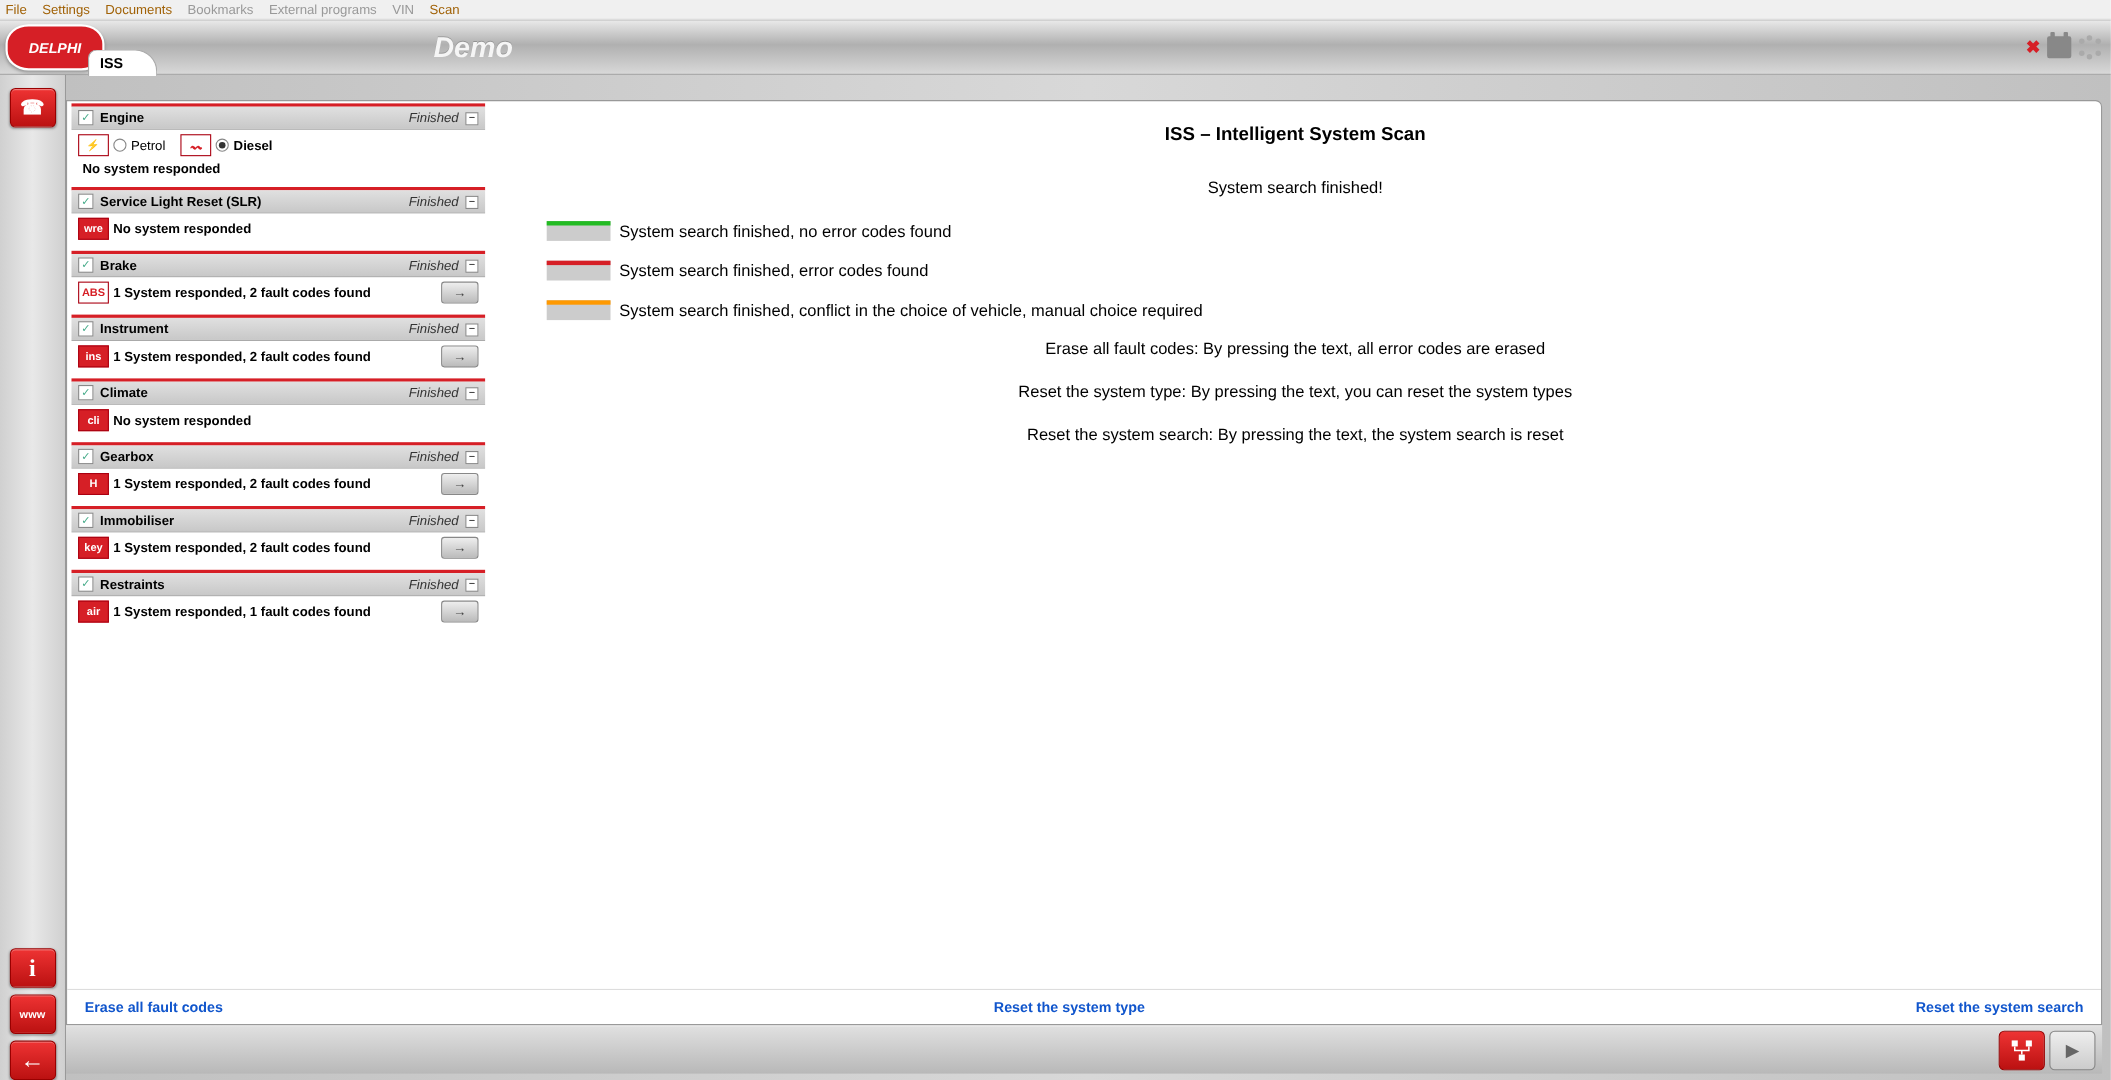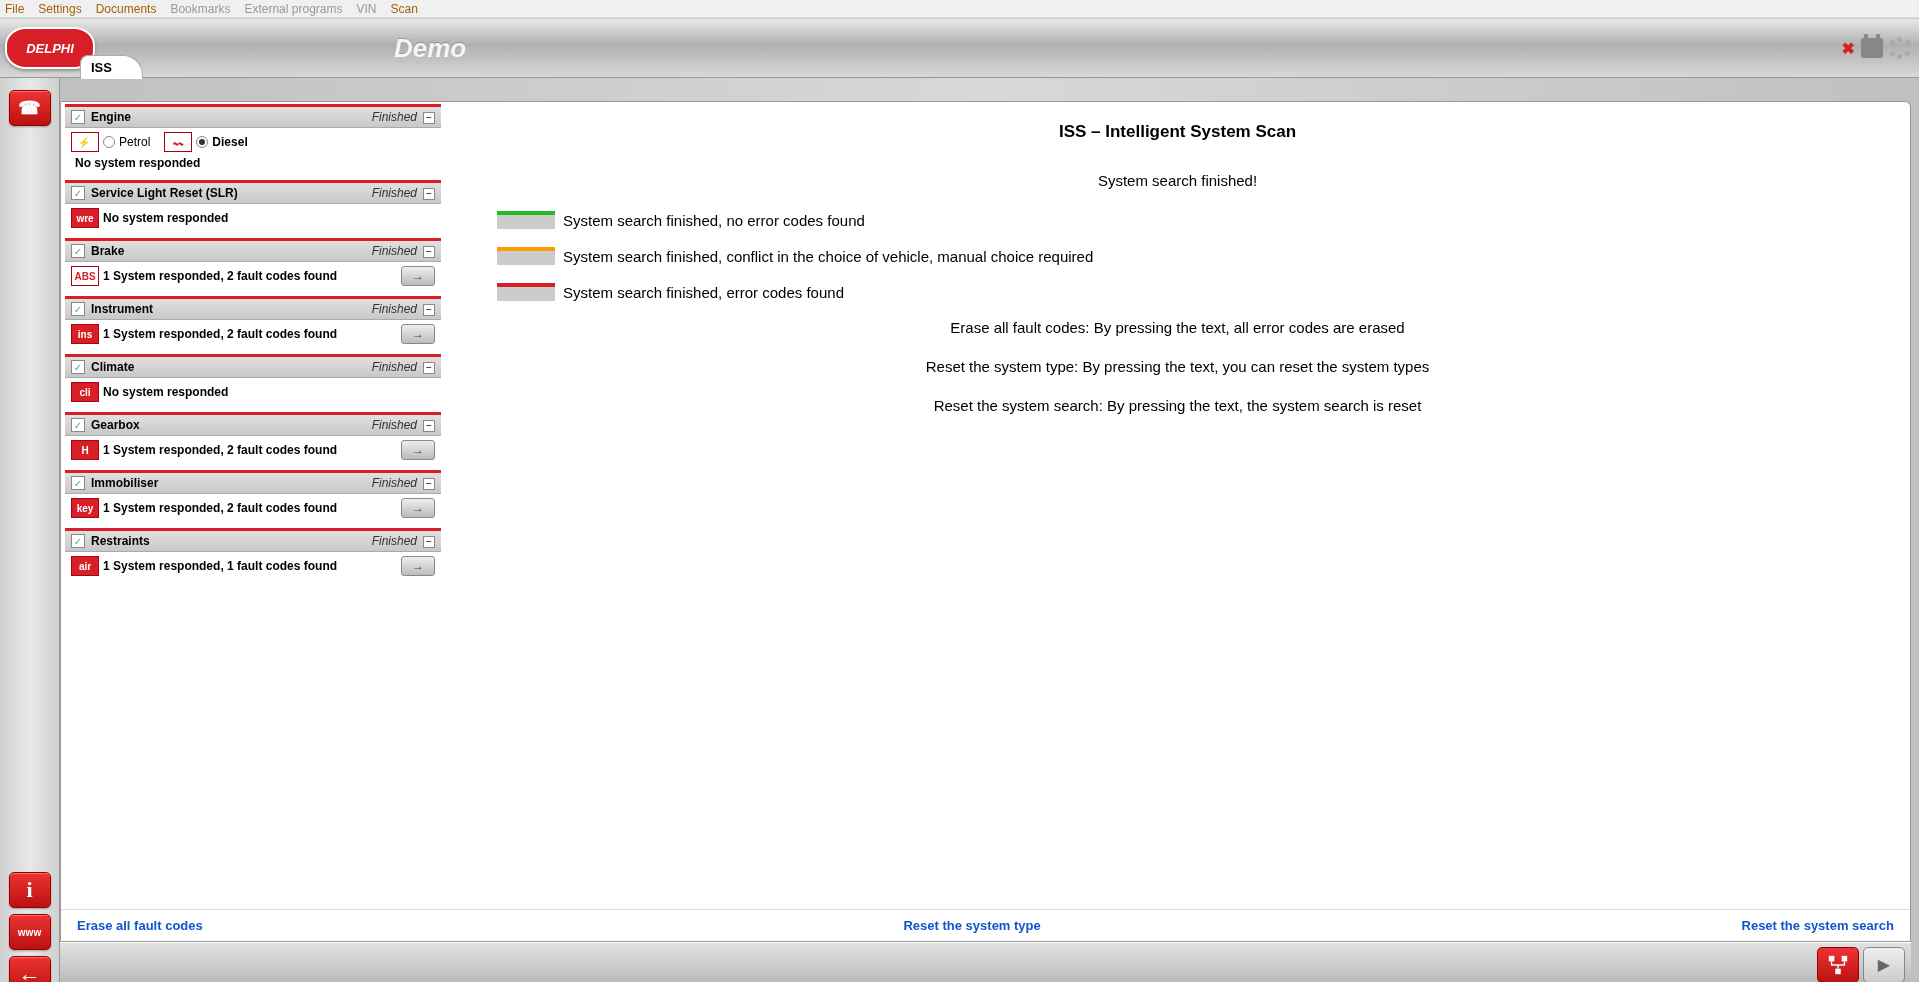"DELPHI" .topbar { height: 60px -> 50px }
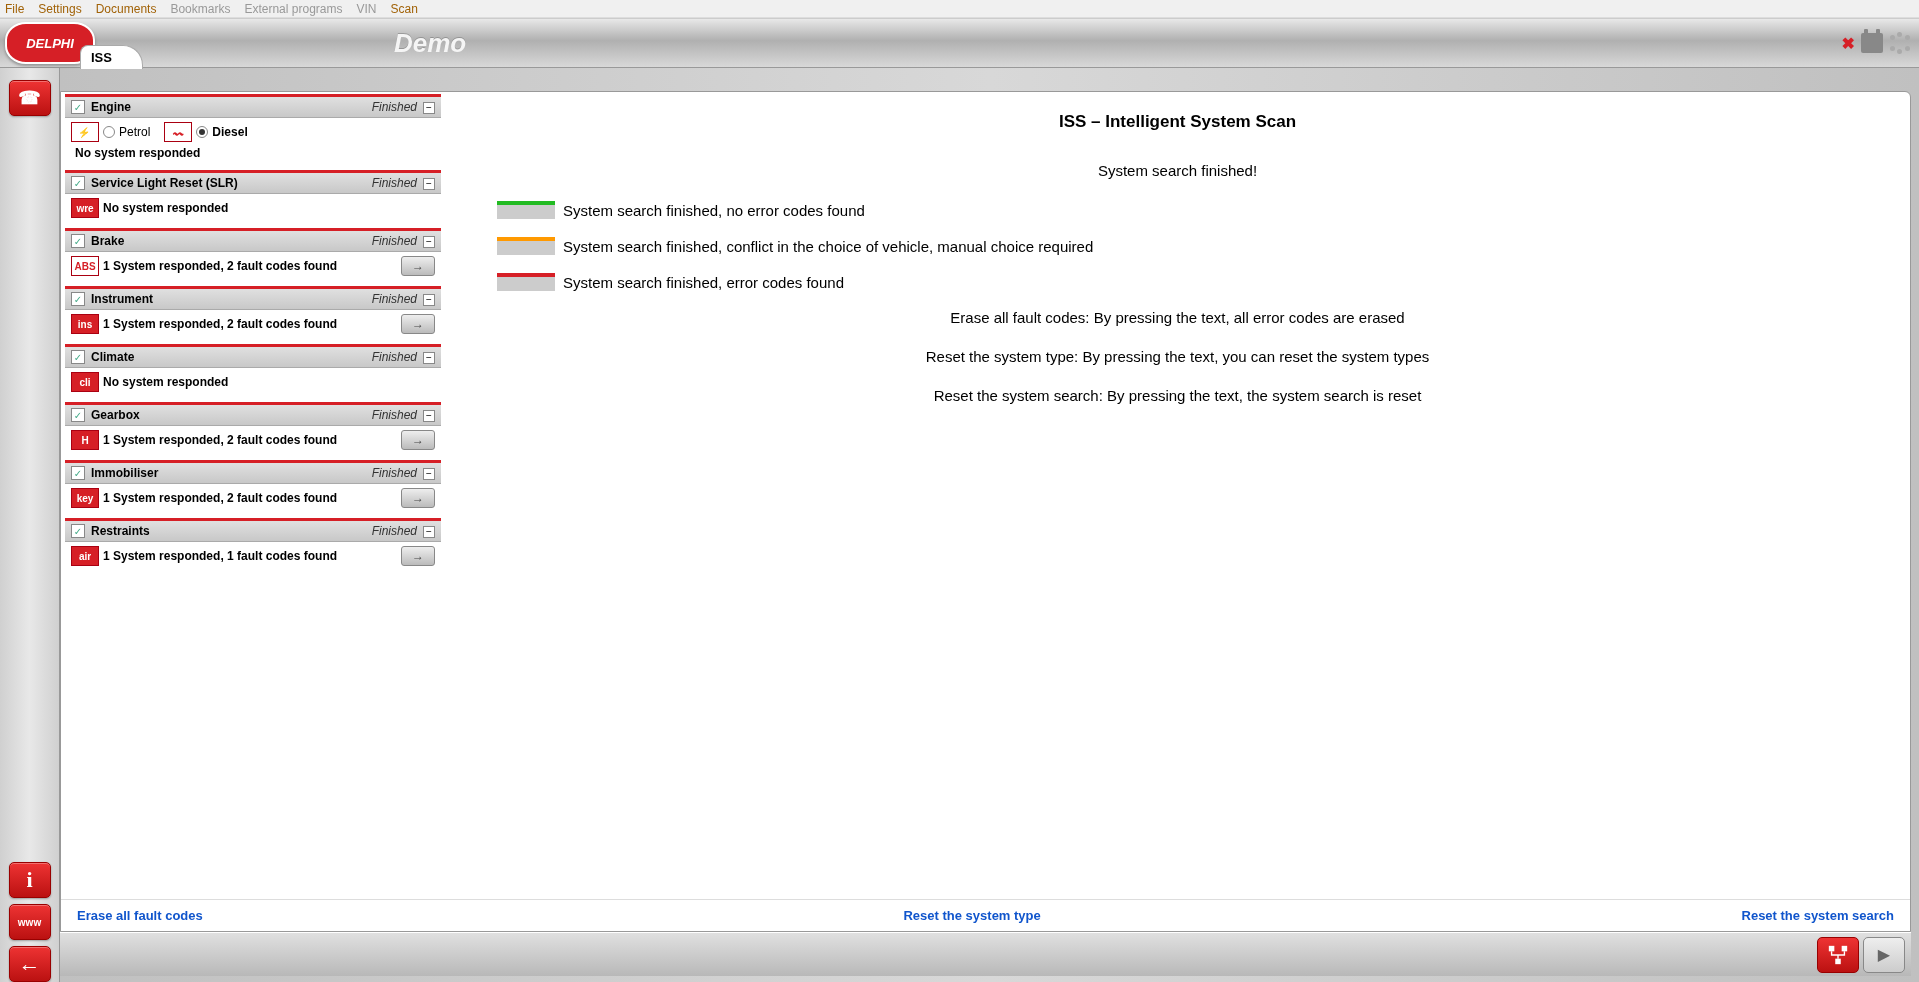"System search finished, conflict in" div.legend { order: before "System search finished, error codes" -> after "System search finished, error codes" }
